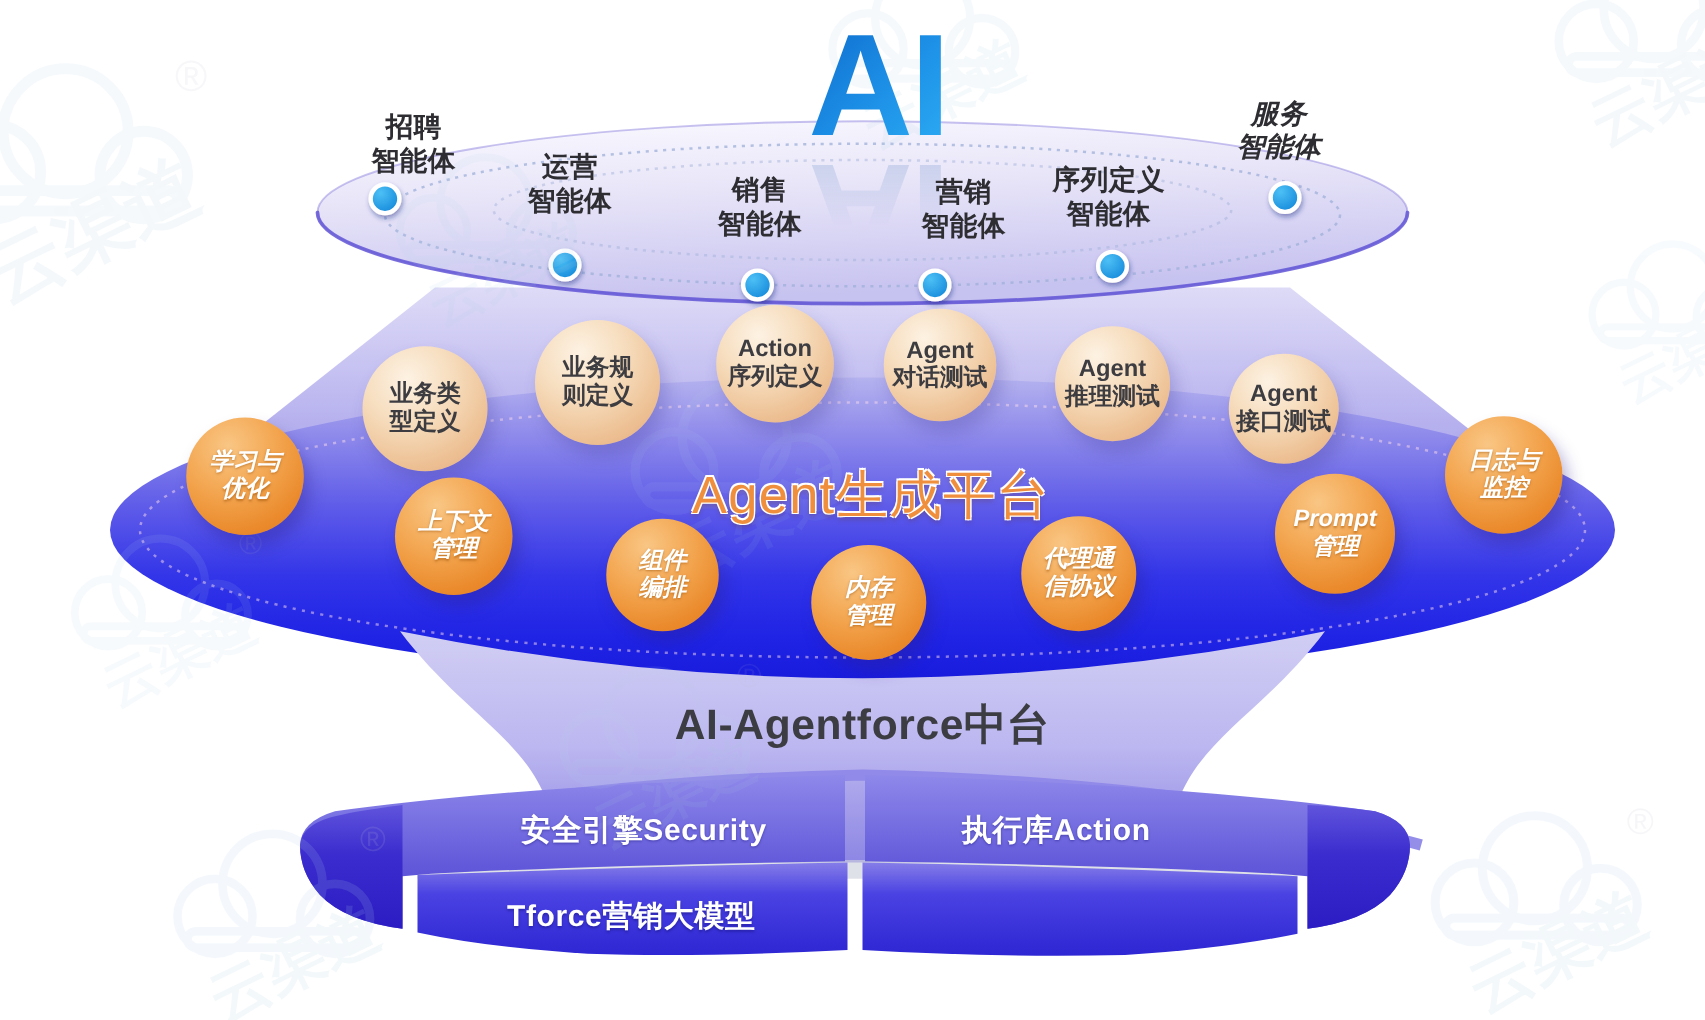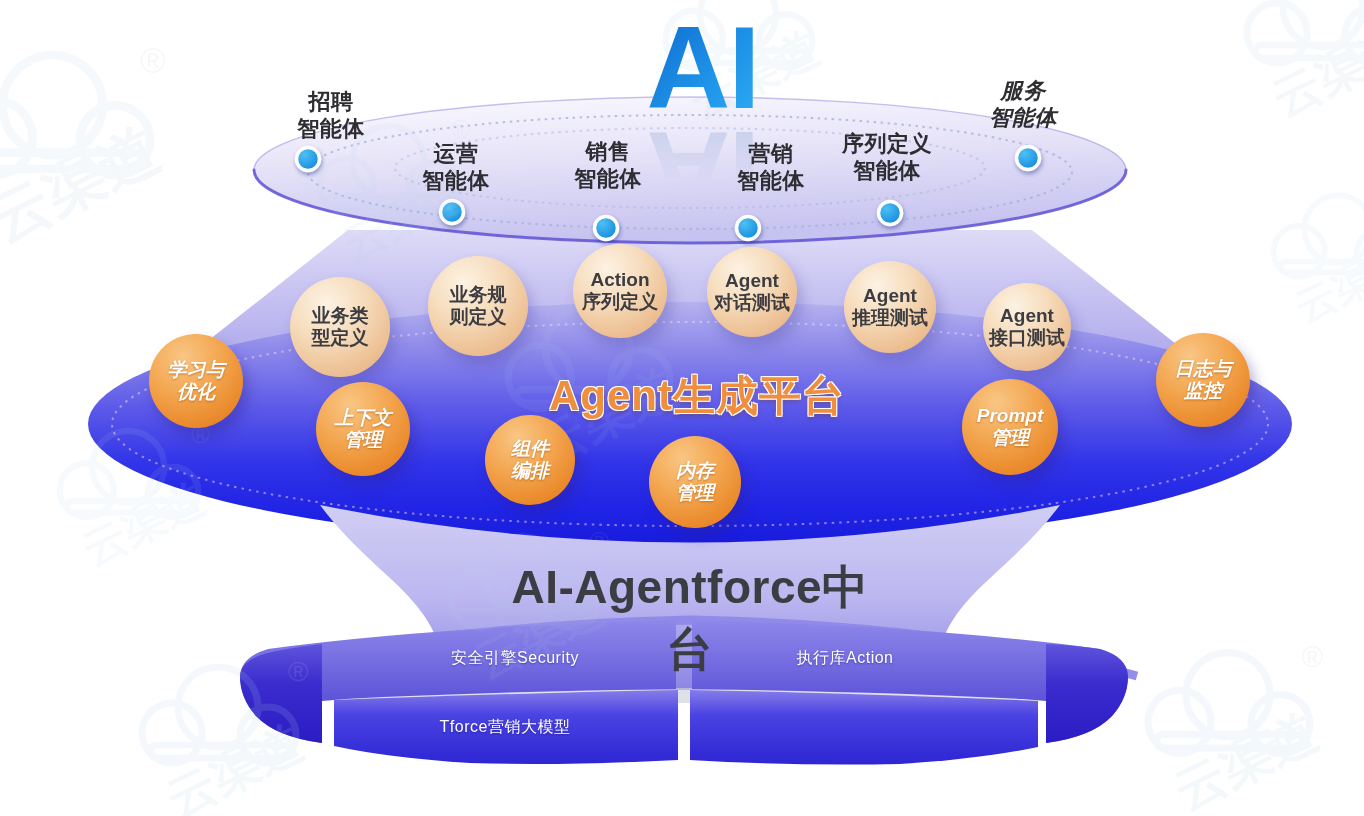"运营" div.abs { margin-top: 20px -> none }
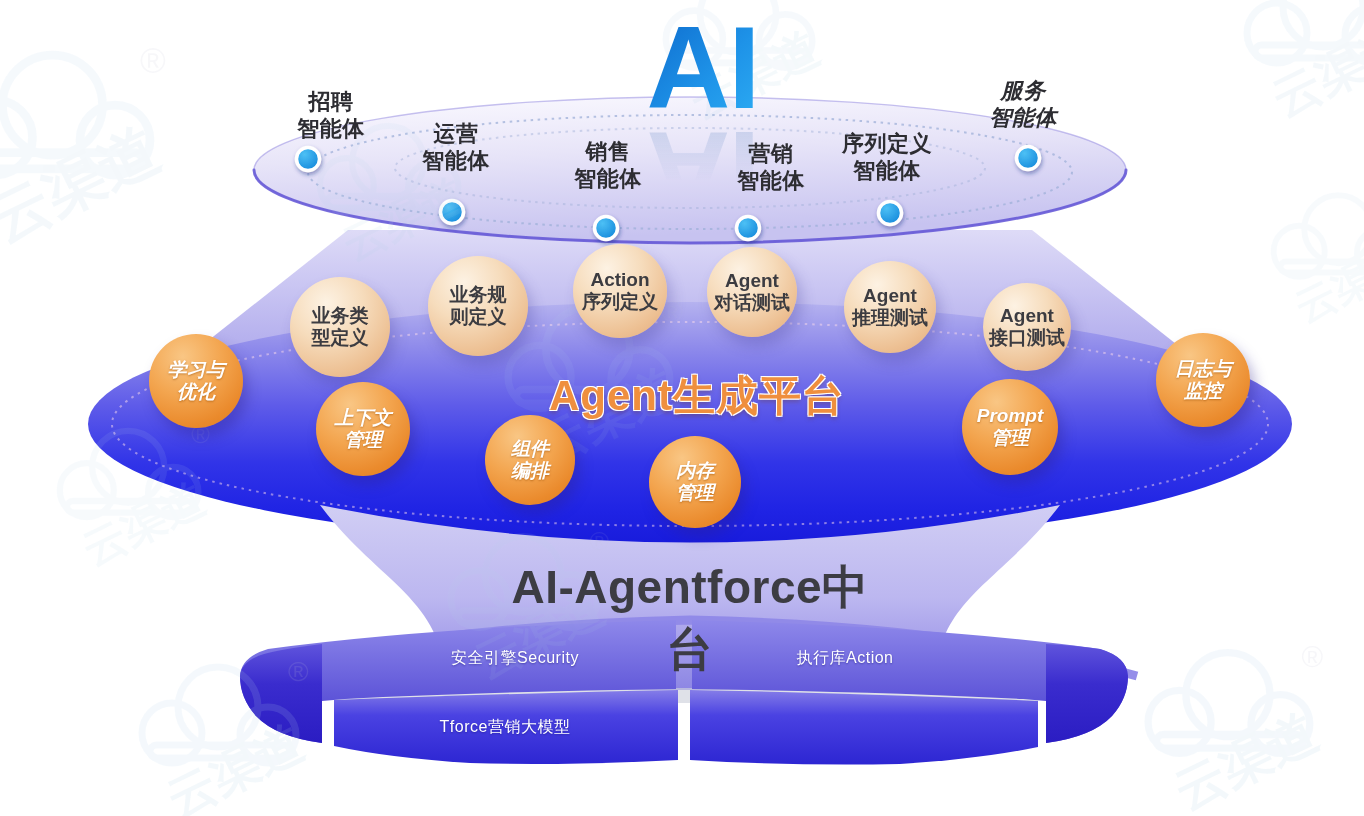"Agent生成平台" .platform-title { font-weight: 700 -> 400 }
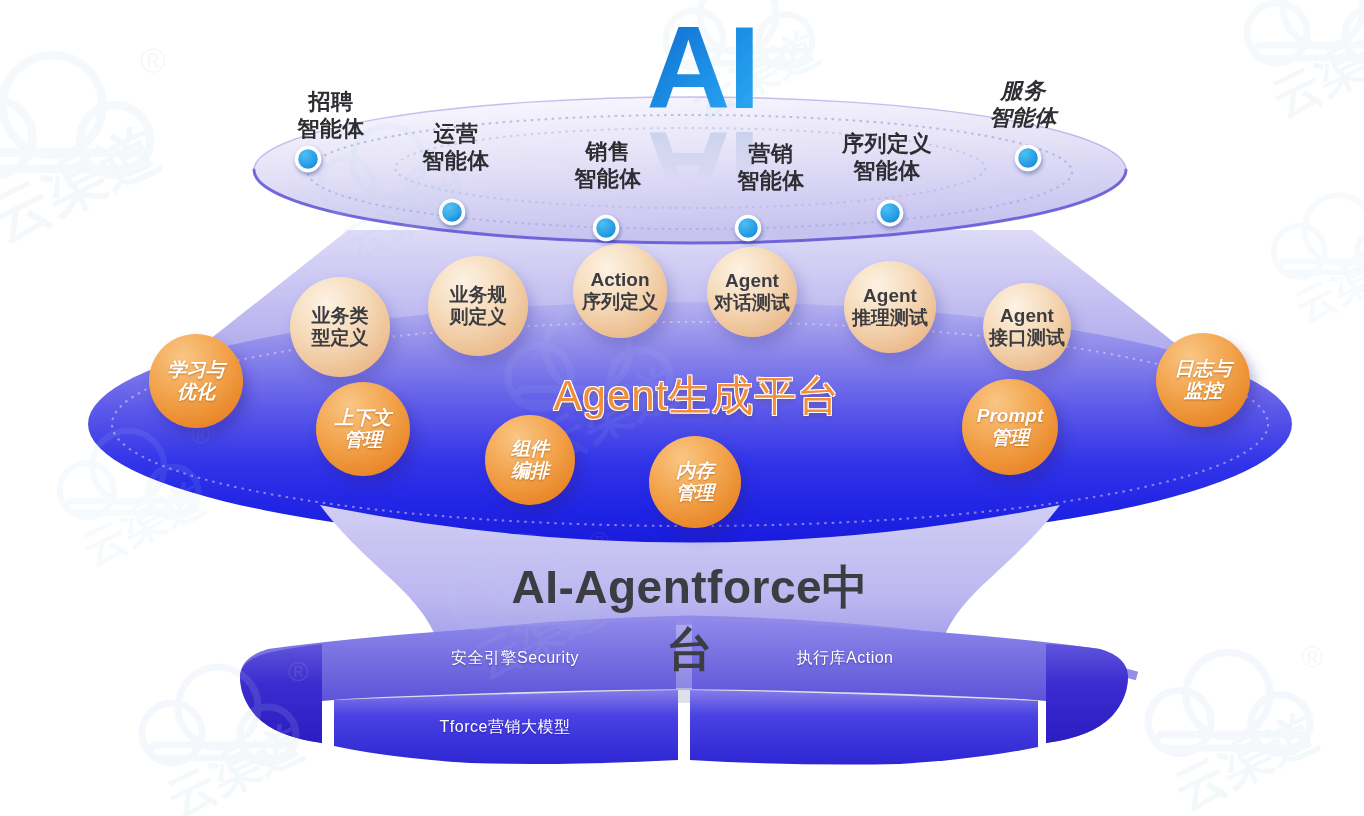"Prompt" div.abs { left: 962px -> 1020px }
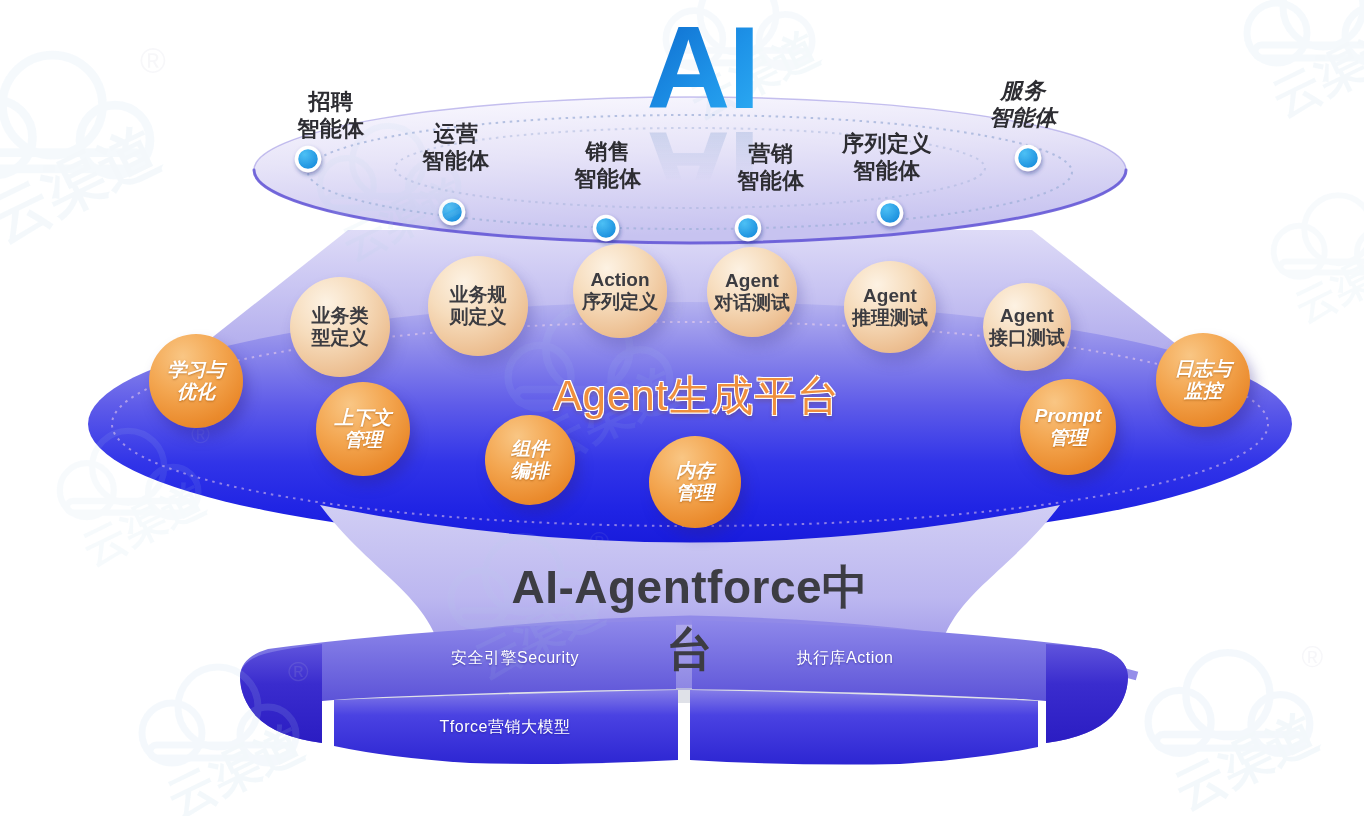"代理通" div.abs { html: none -> <div>代理通 信协议</div> }
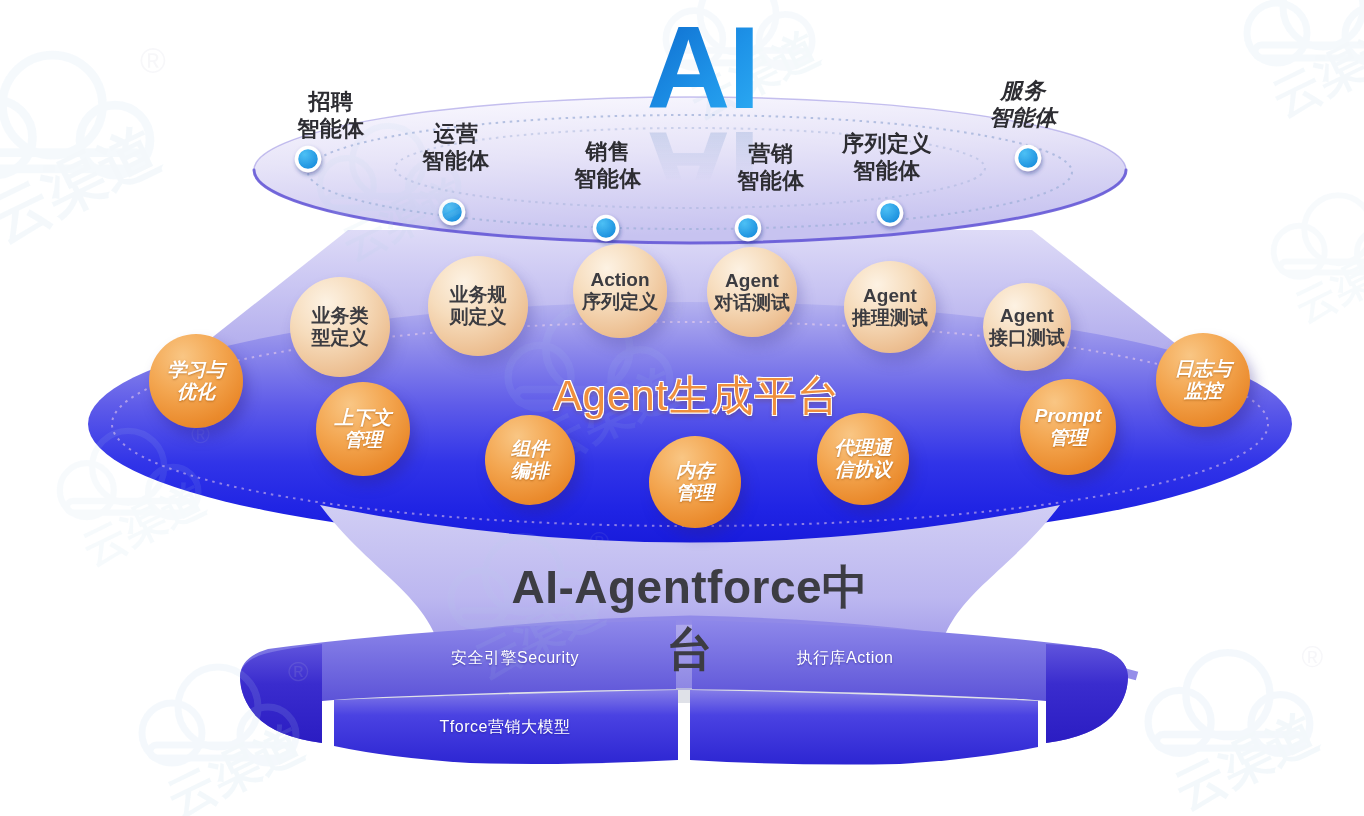"AI-Agentforce中台" .midplatform-title { font-size: 46px -> 34px }
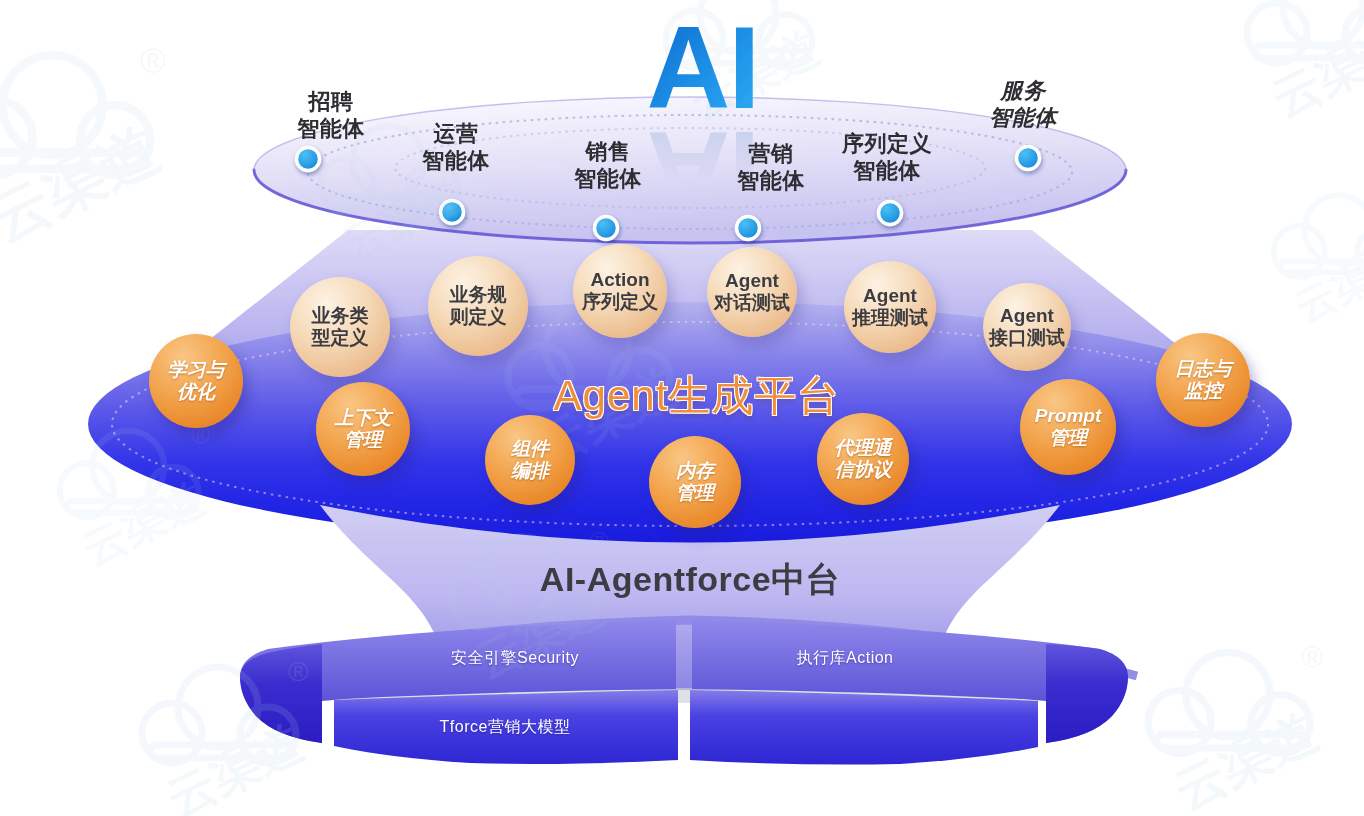"安全引擎Security" .bar-label { font-size: 16px -> 24px; font-weight: normal -> bold }
